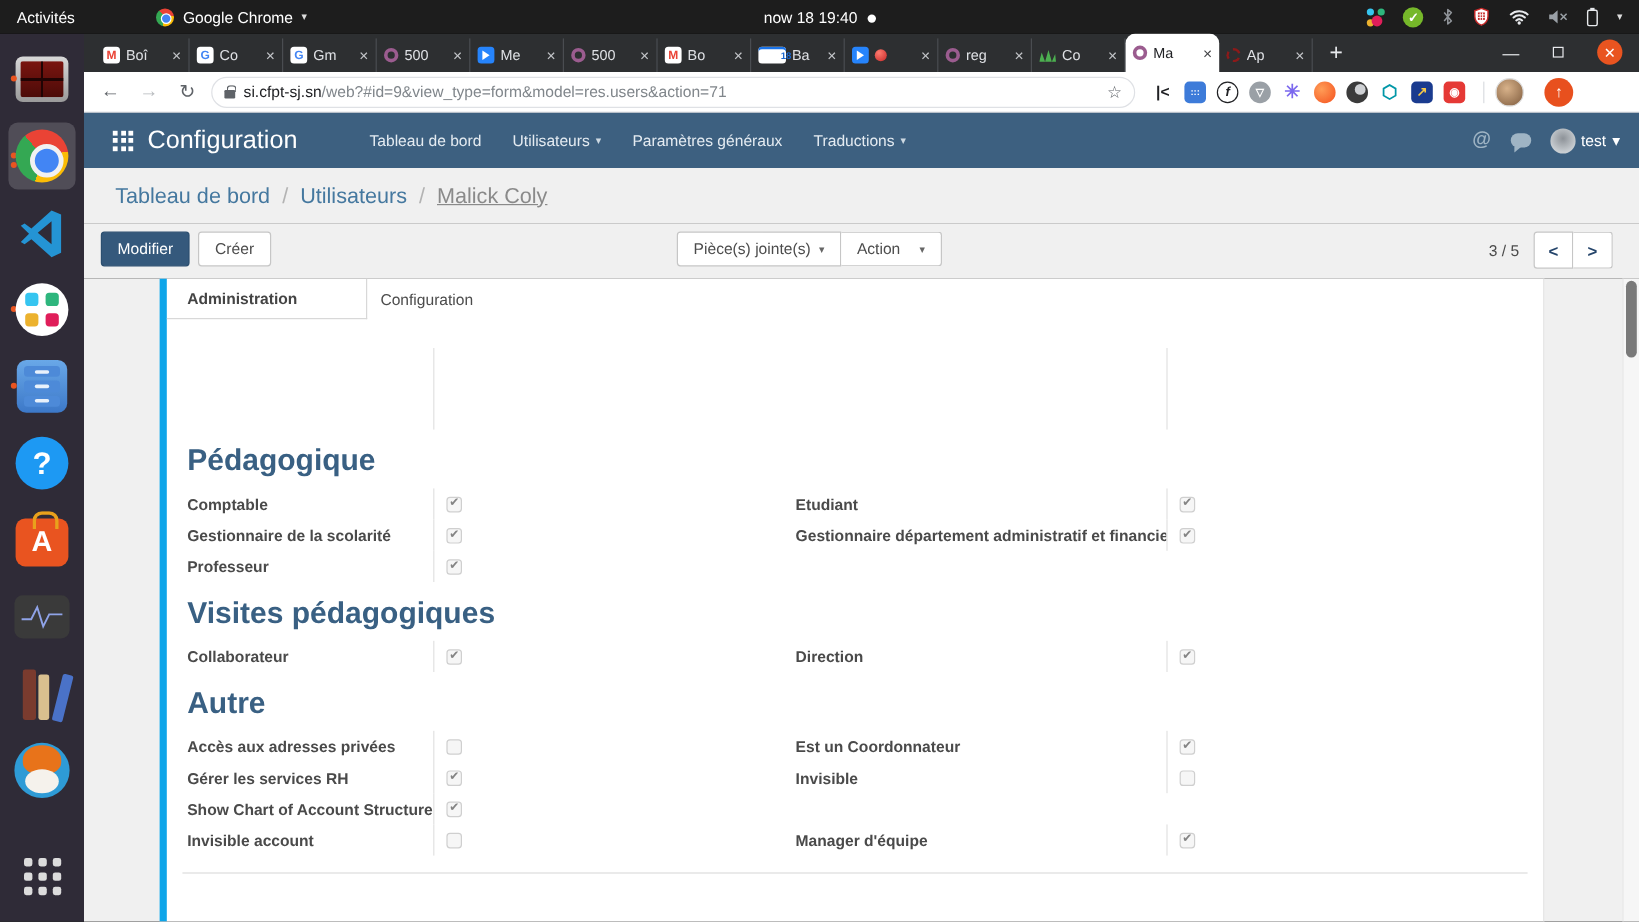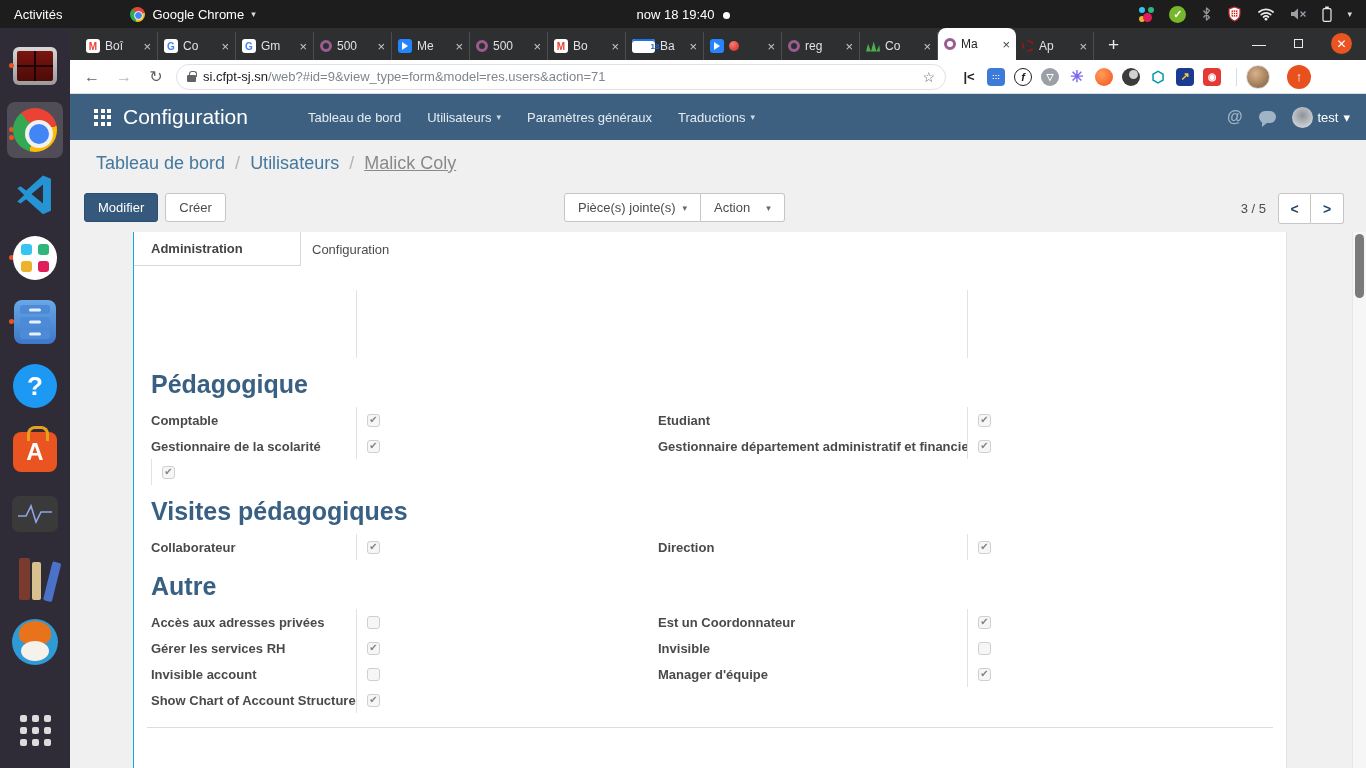"Administration" .sheet { border-left: 1px solid #0ea5e9 -> 6px solid #0ea5e9 }
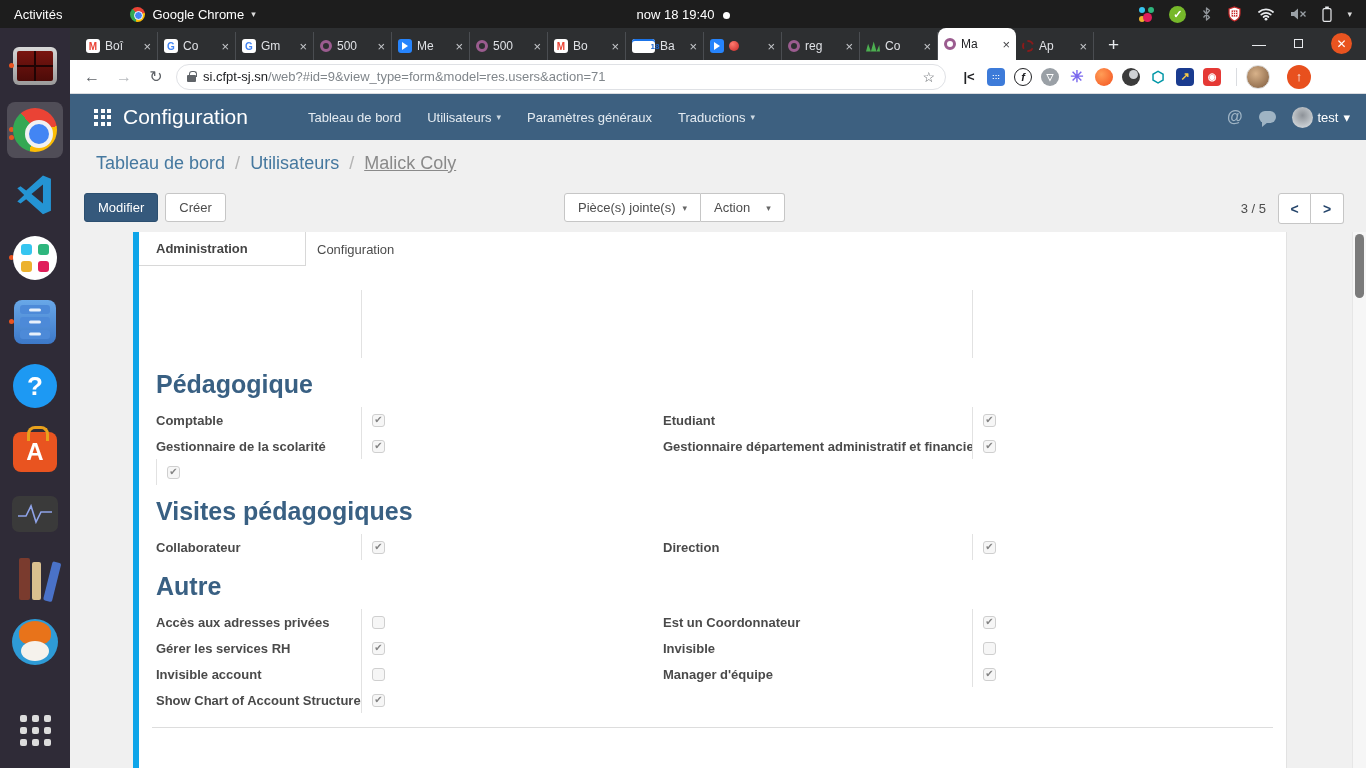"Professeur" div.cell-label { html: none -> <div>Professeur</div> }
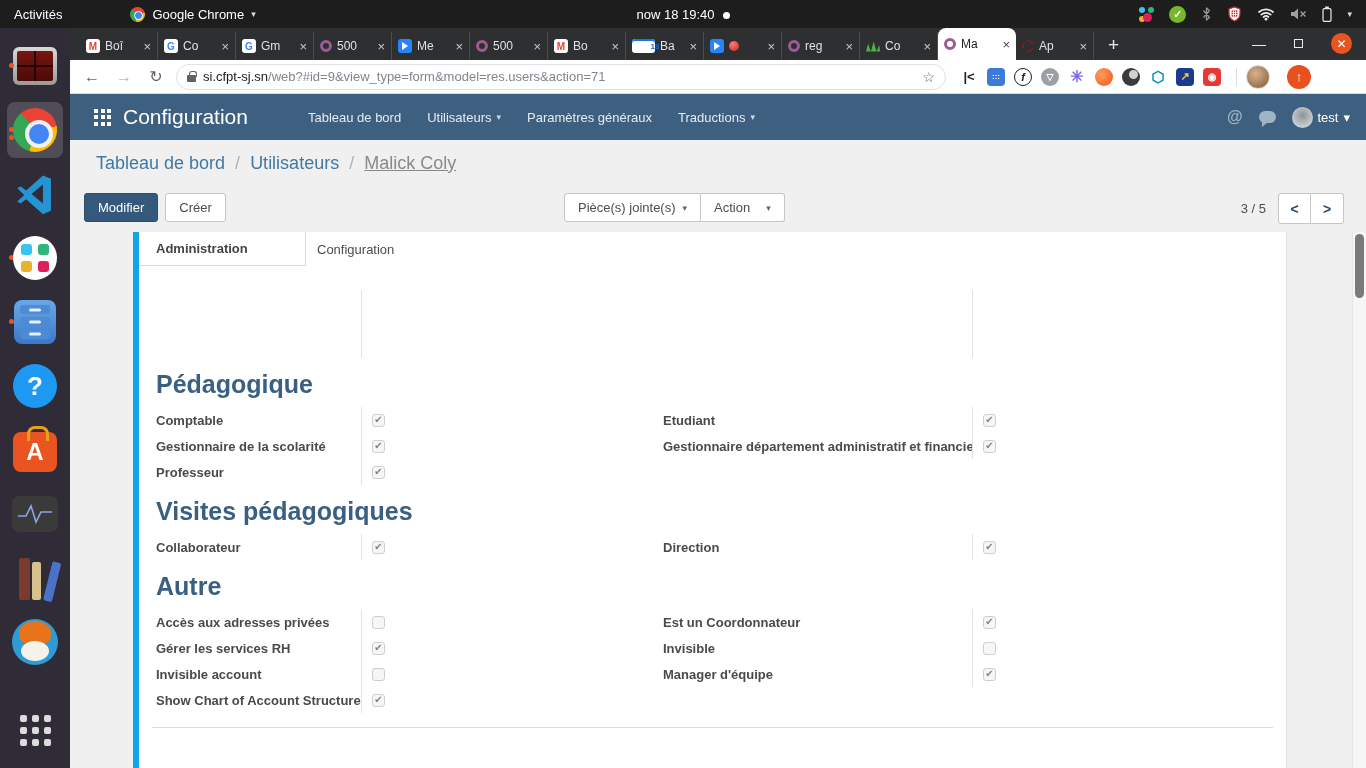"Invisible account" div.chk-row { order: before "Show Chart of Account Structure" -> after "Show Chart of Account Structure" }
